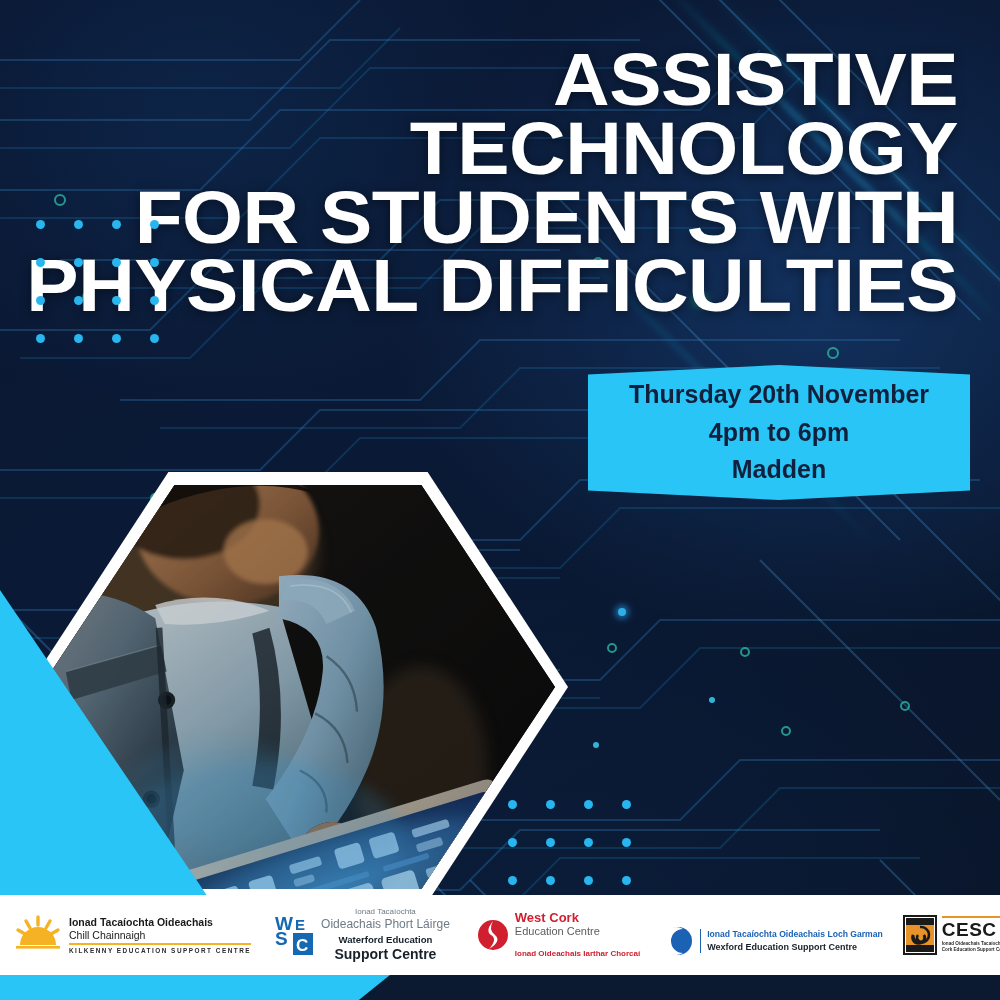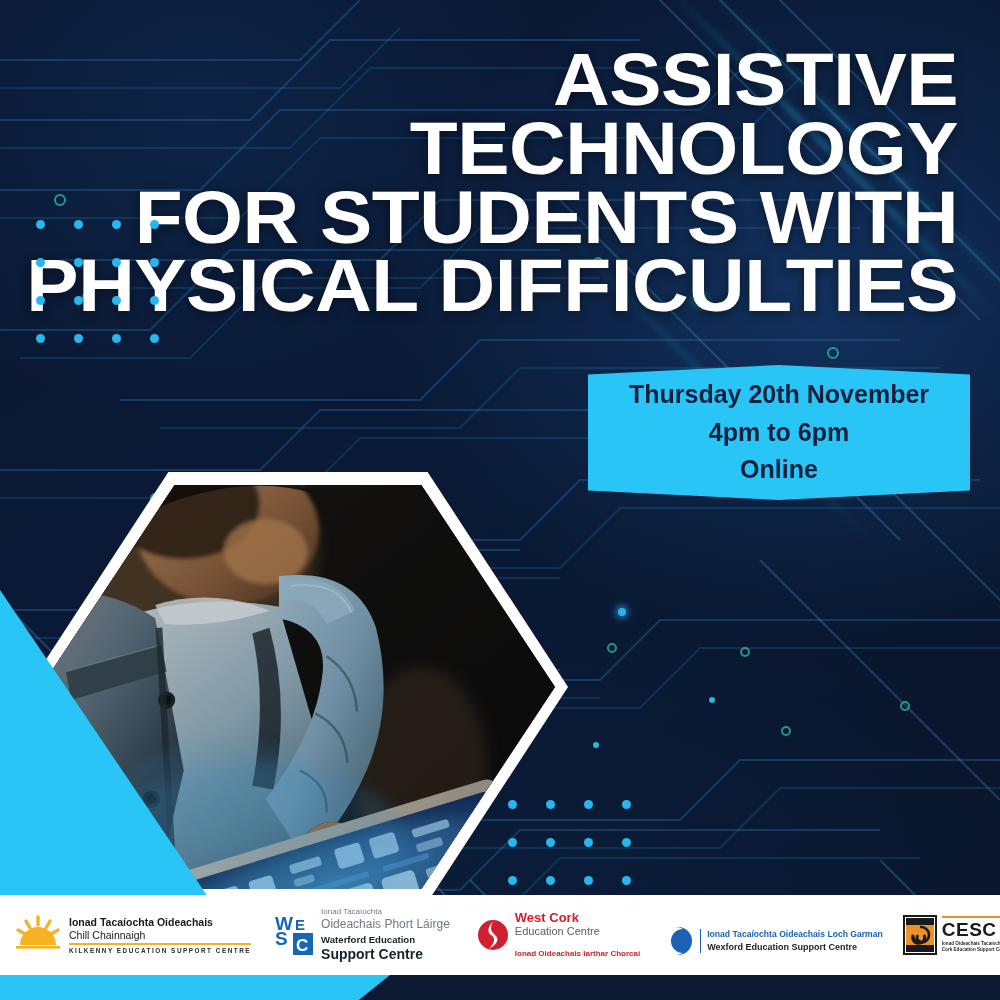"Online" div { text: Online -> Madden }
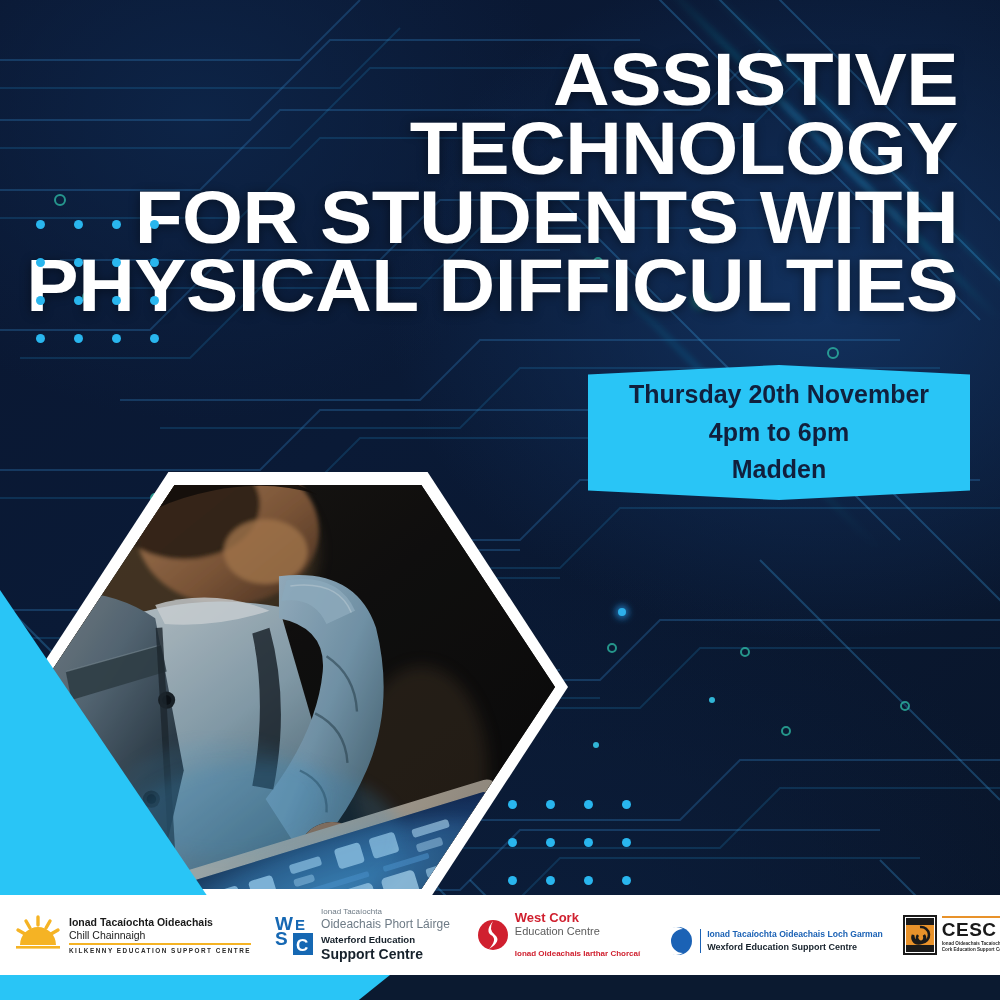"Ionad Tacaíochta" div { text-align: none -> center }
